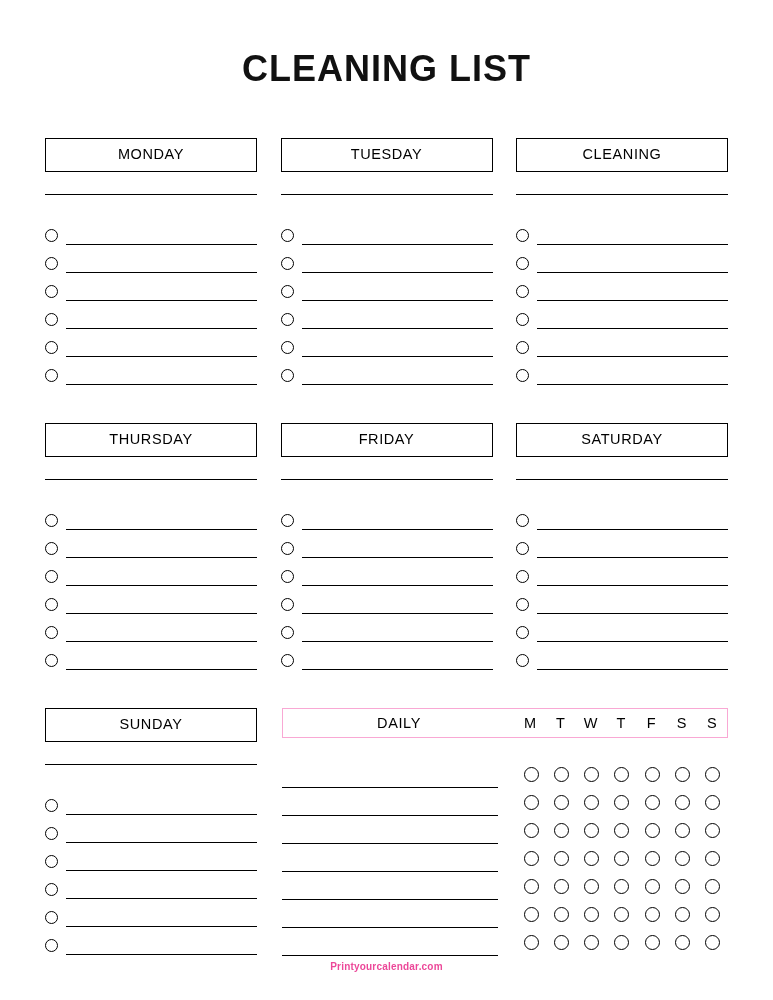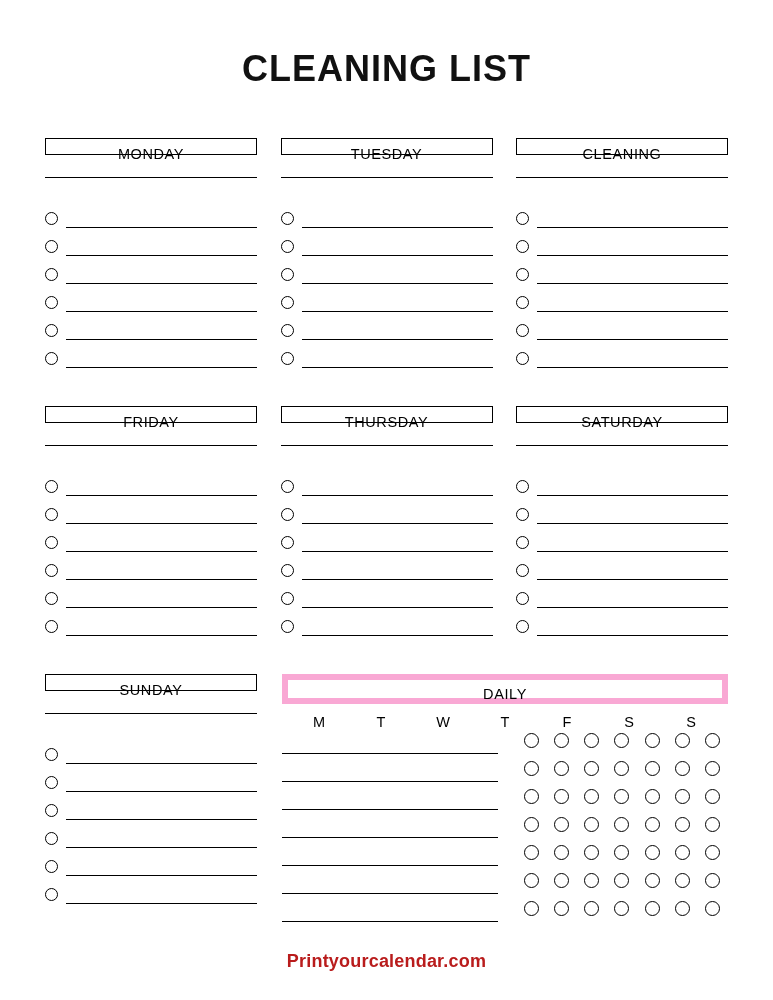"MONDAY" .day-header { height: 17px -> 34px }
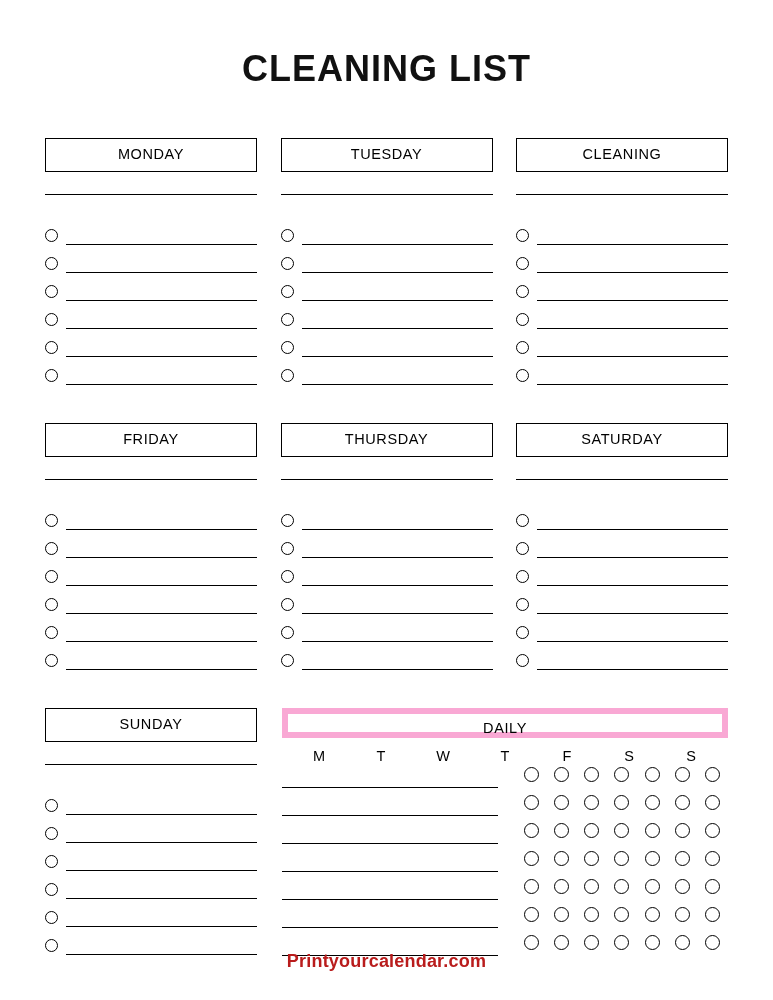"FRIDAY" div.block { order: before "THURSDAY" -> after "THURSDAY" }
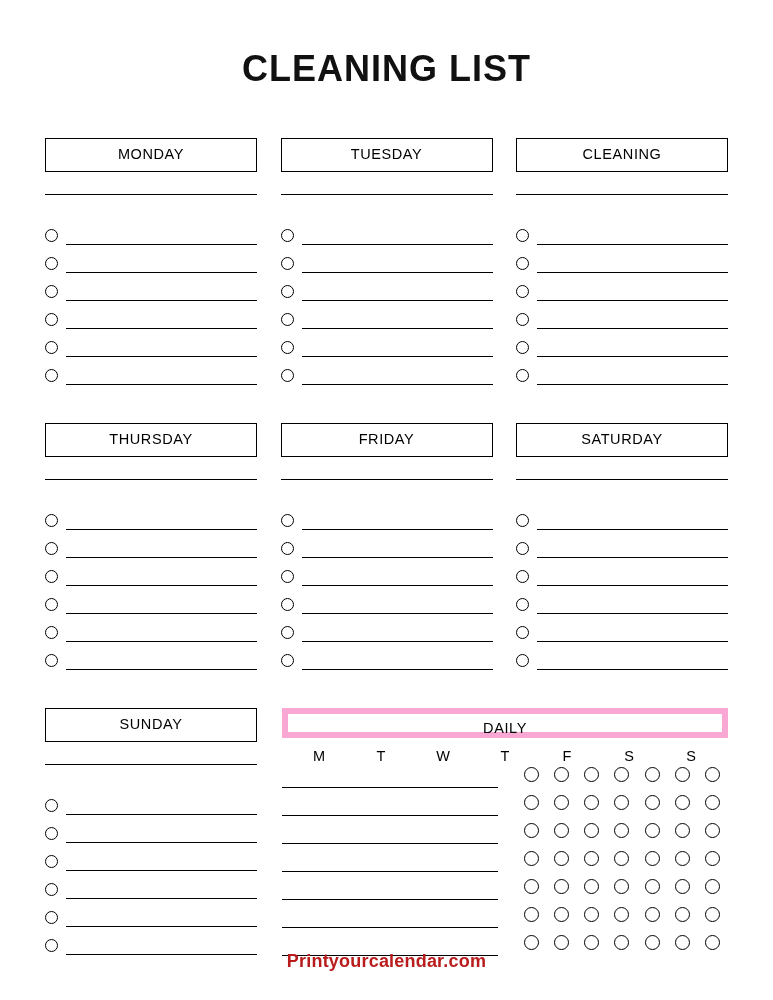"DAILY" .daily-header { border: 6px solid #f9a8d4 -> 1px solid #f9a8d4; flex-direction: column -> none }
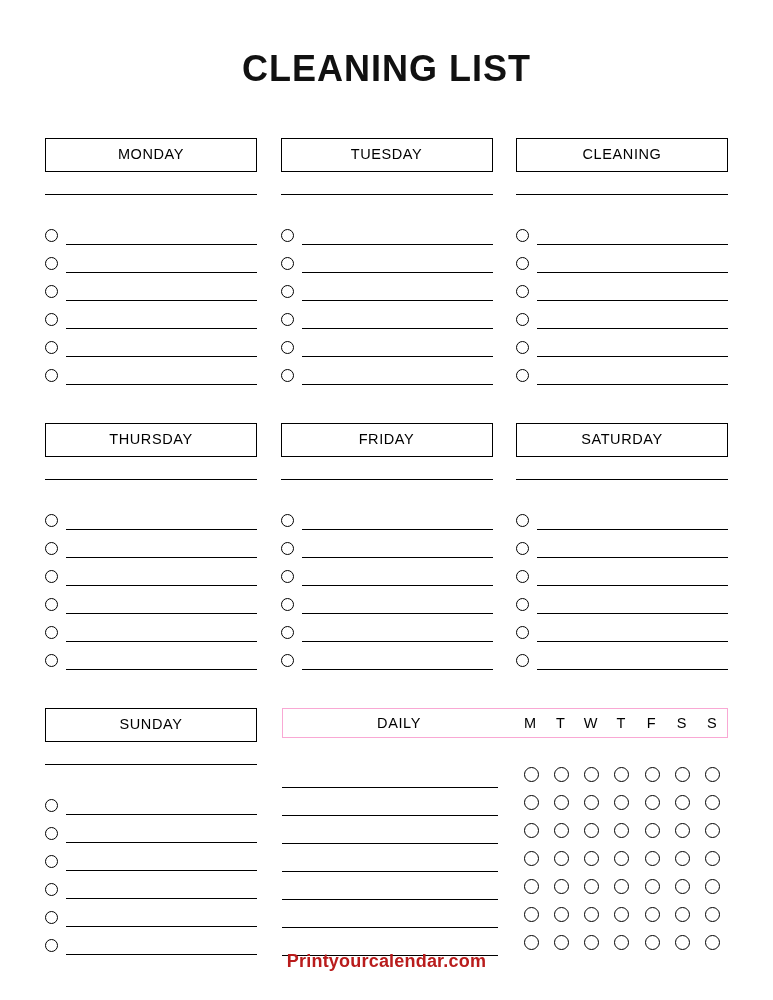"Printyourcalendar.com" .footer { color: #b91c1c -> #ec4899; font-size: 18px -> 10px }
